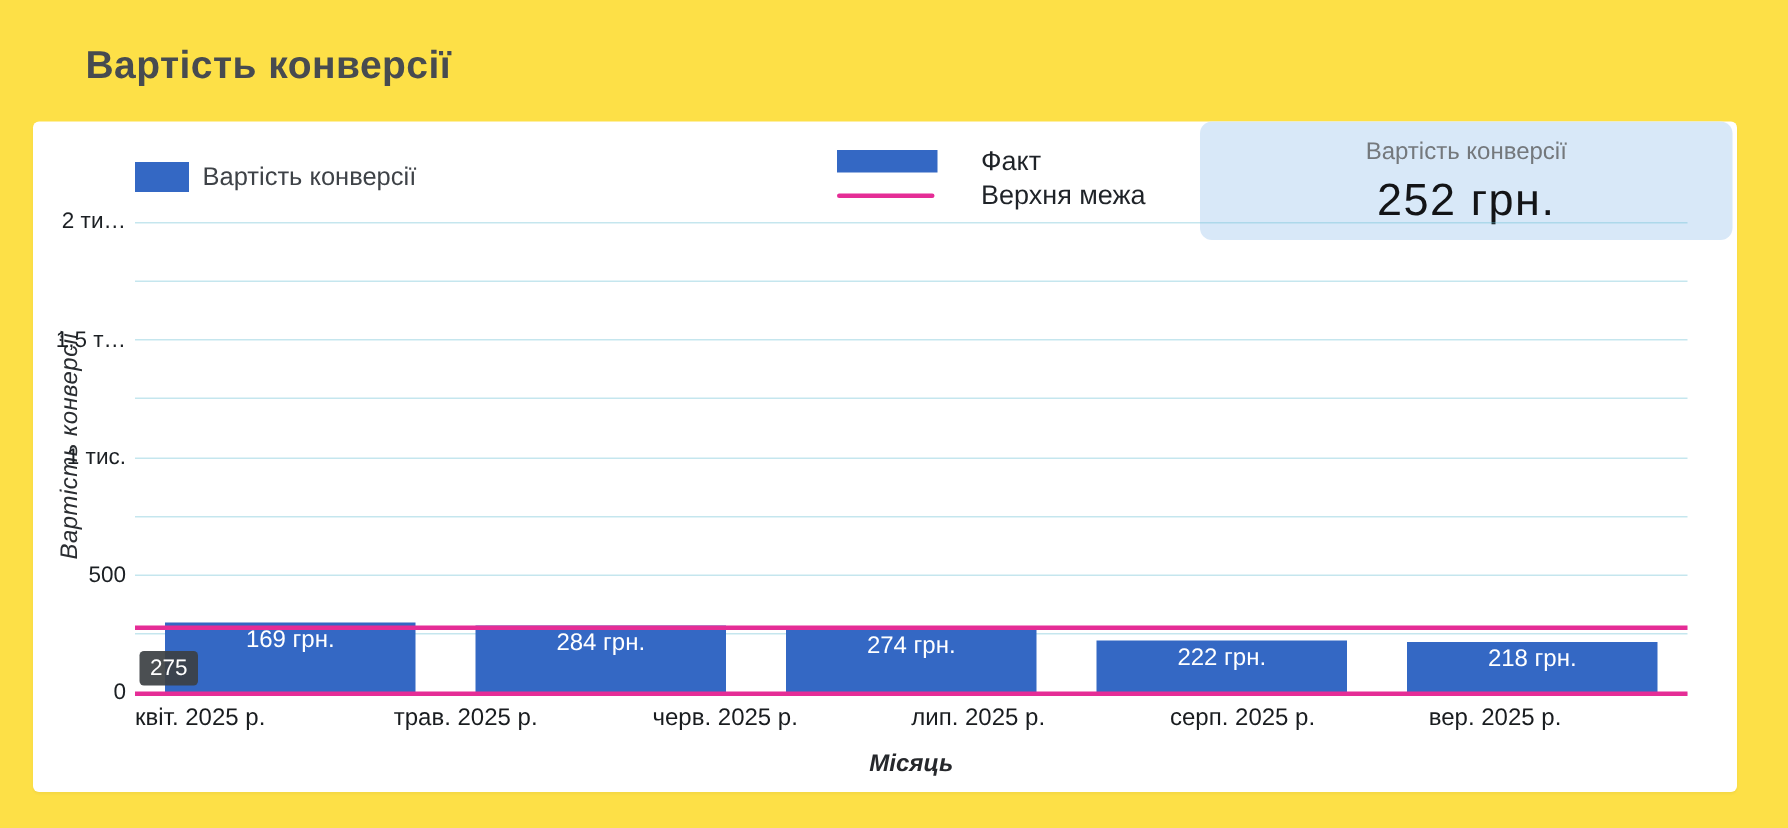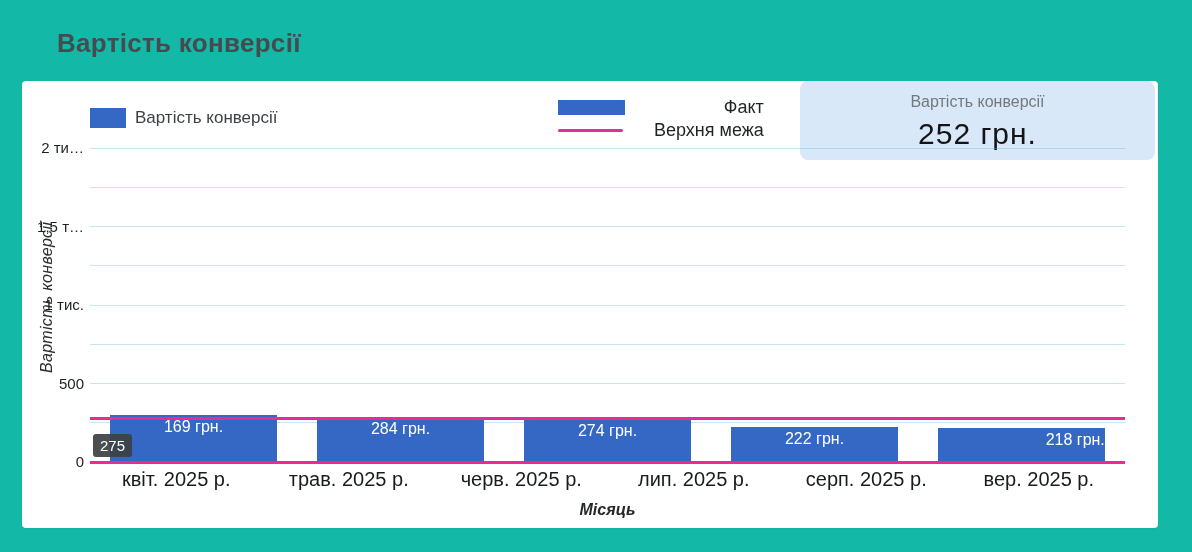"Вартість конверсії" .stage { background: #14b8a6 -> #fde047 }
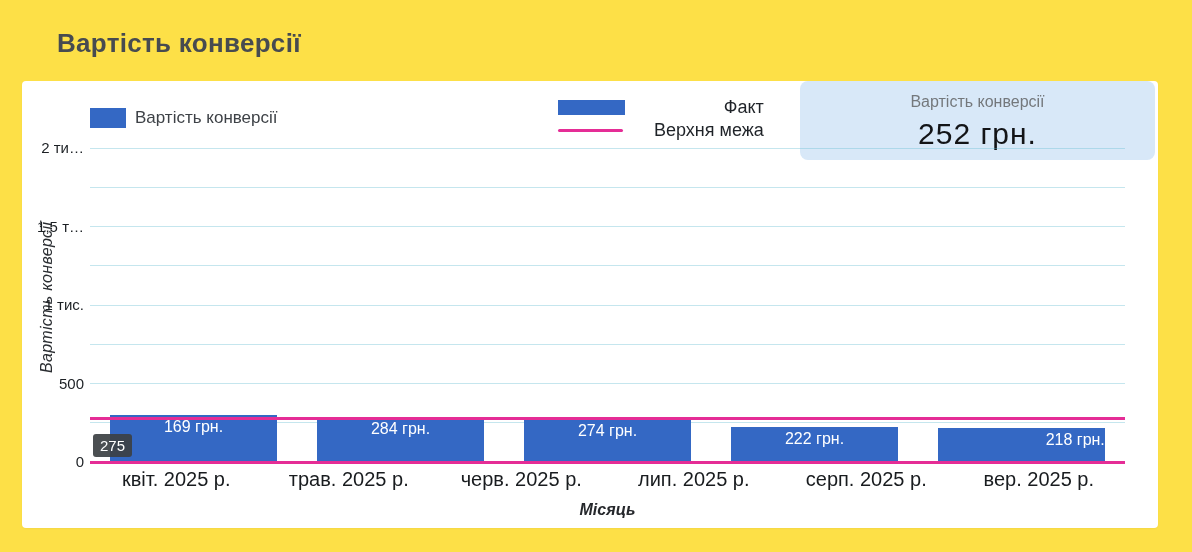"Факт" .legend2 .row { justify-content: space-between -> none }
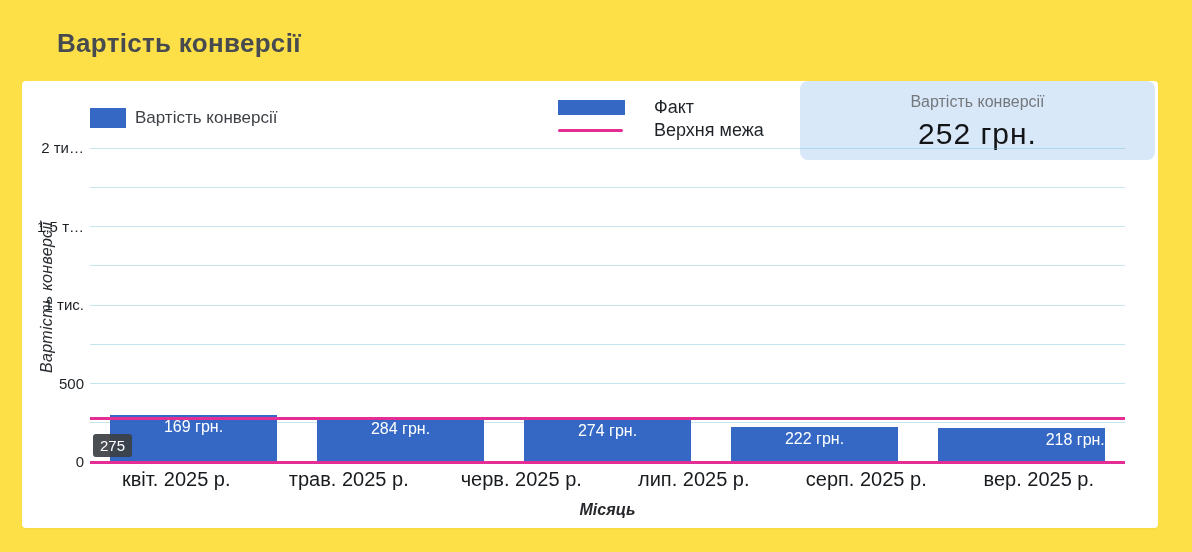"218 грн." div.bar { justify-content: flex-end -> none }
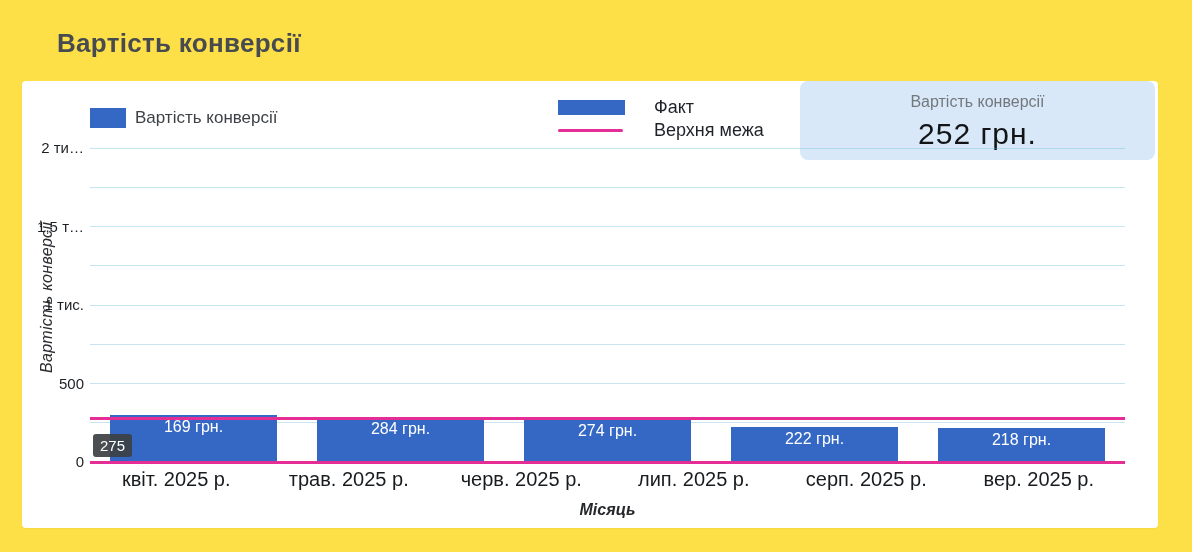"квіт. 2025 р." .month { font-size: 20px -> 16px; text-align: center -> none }
